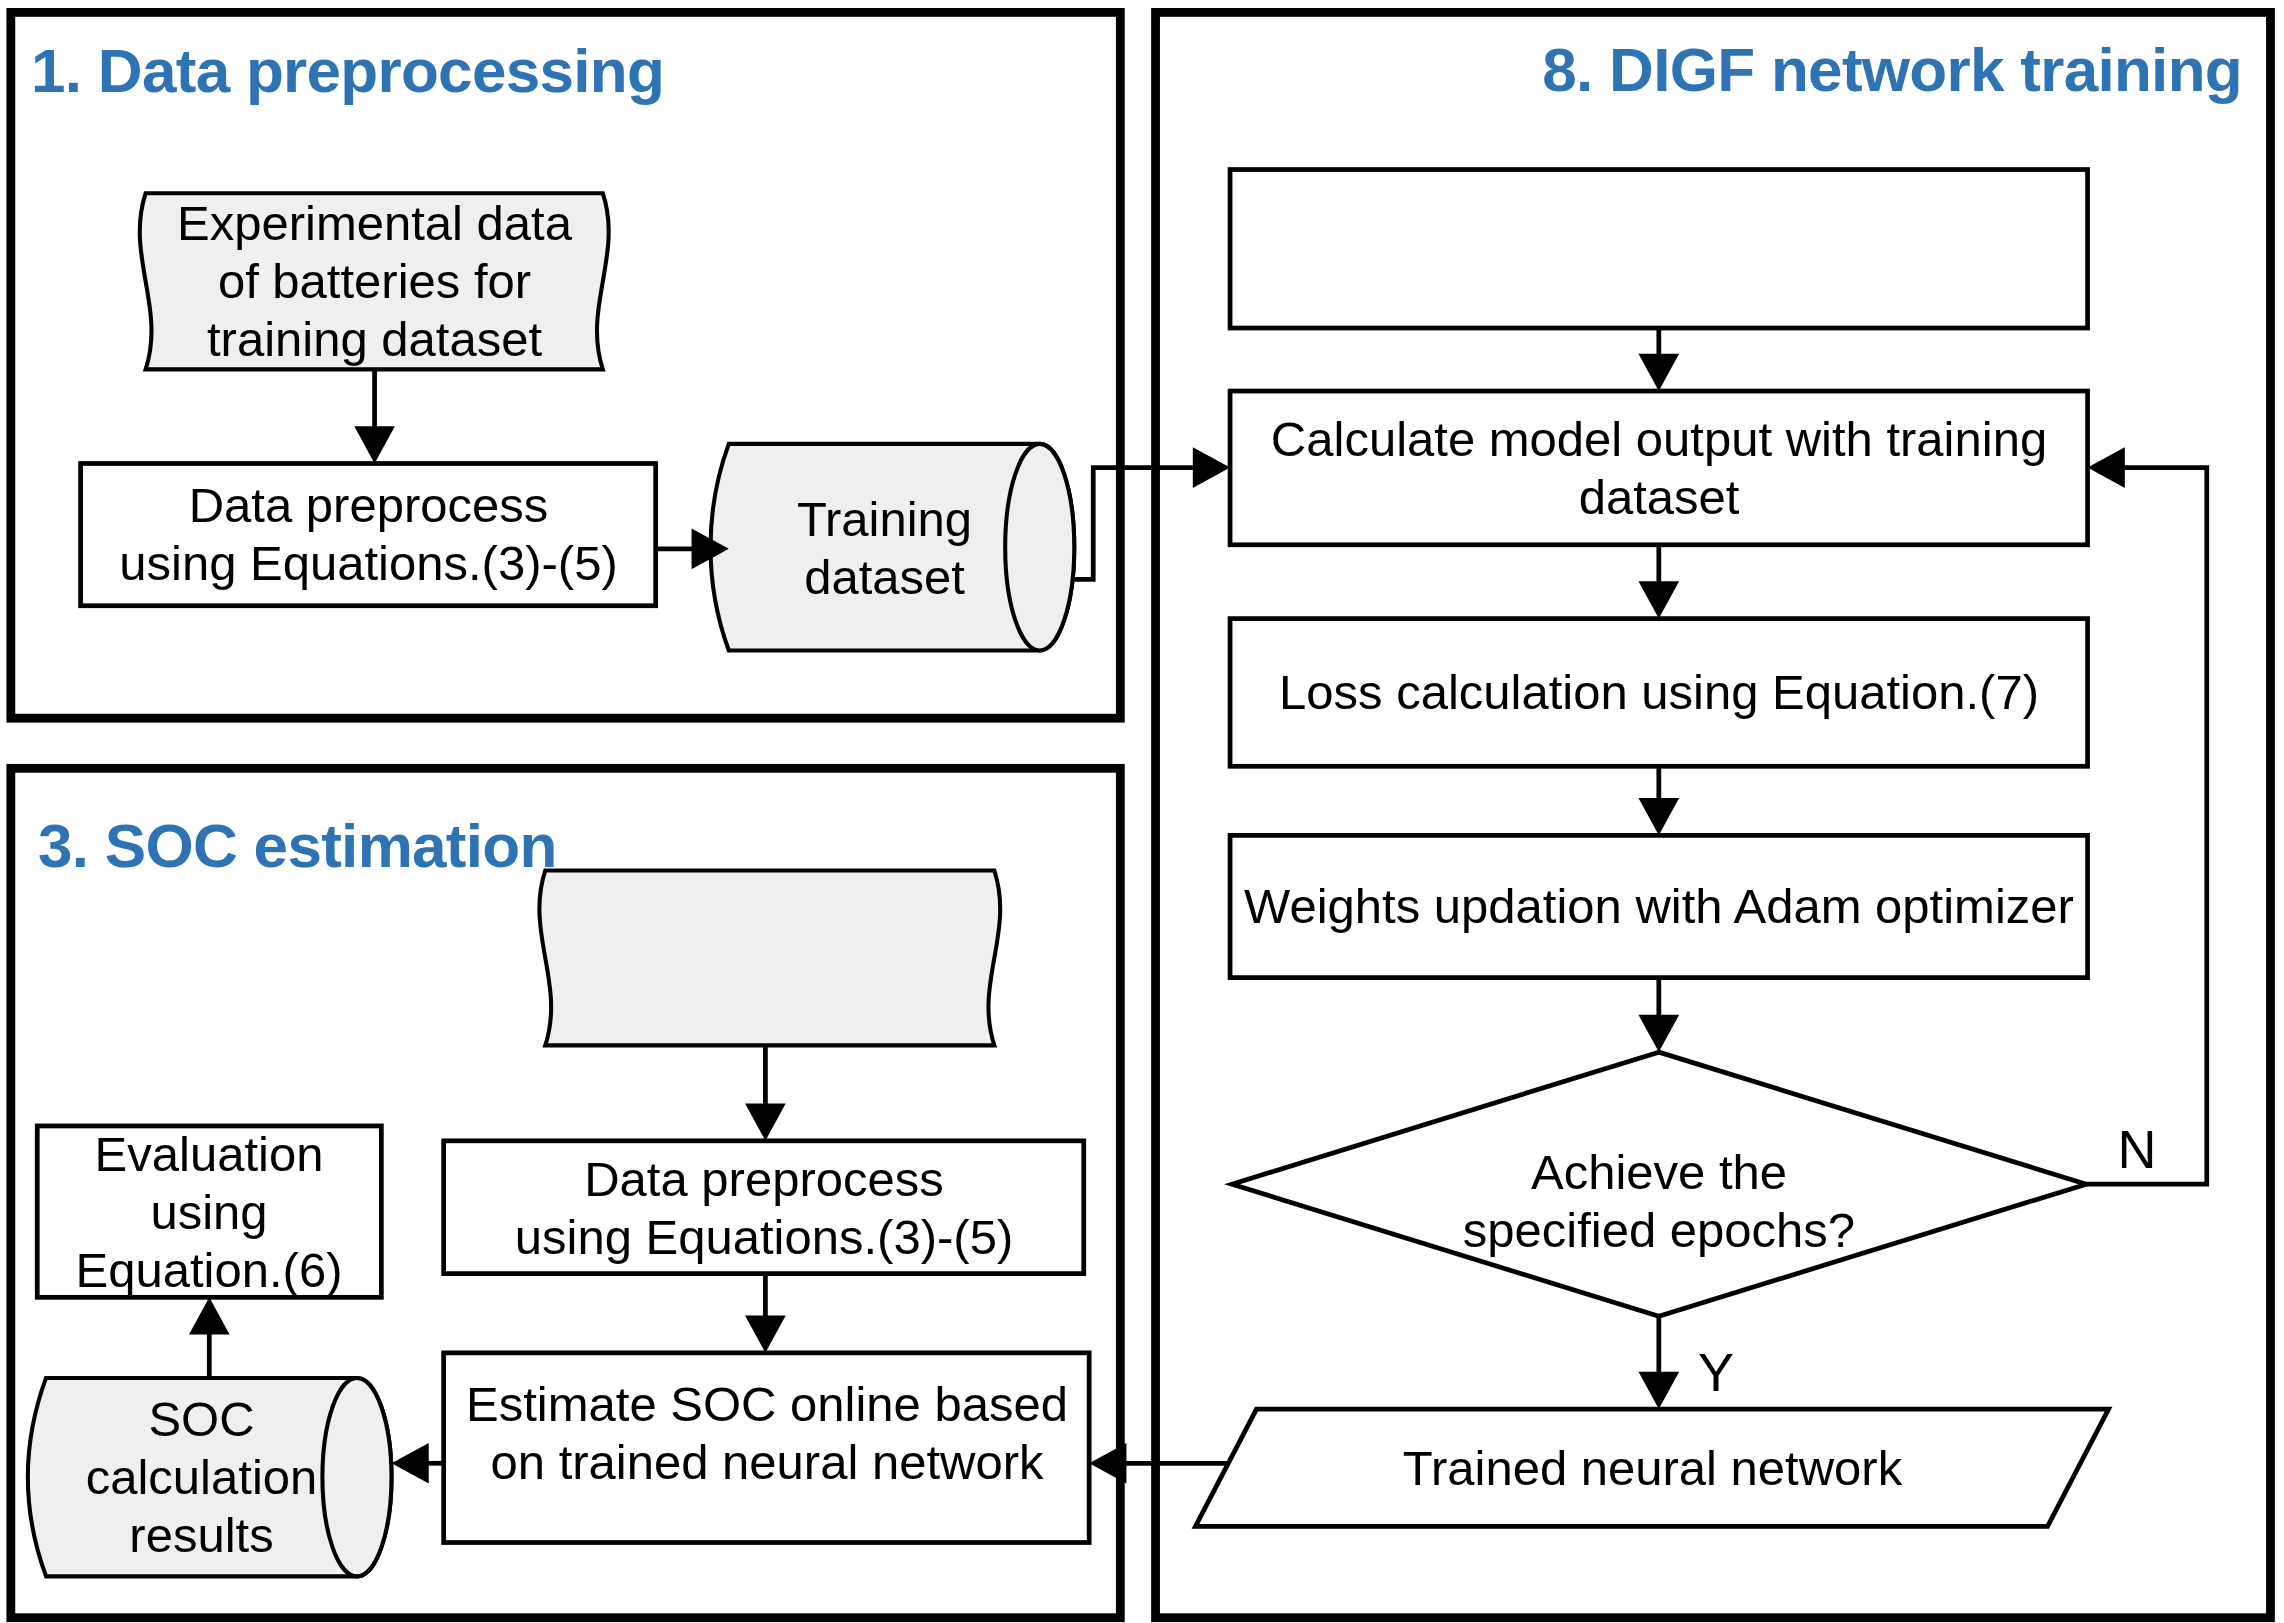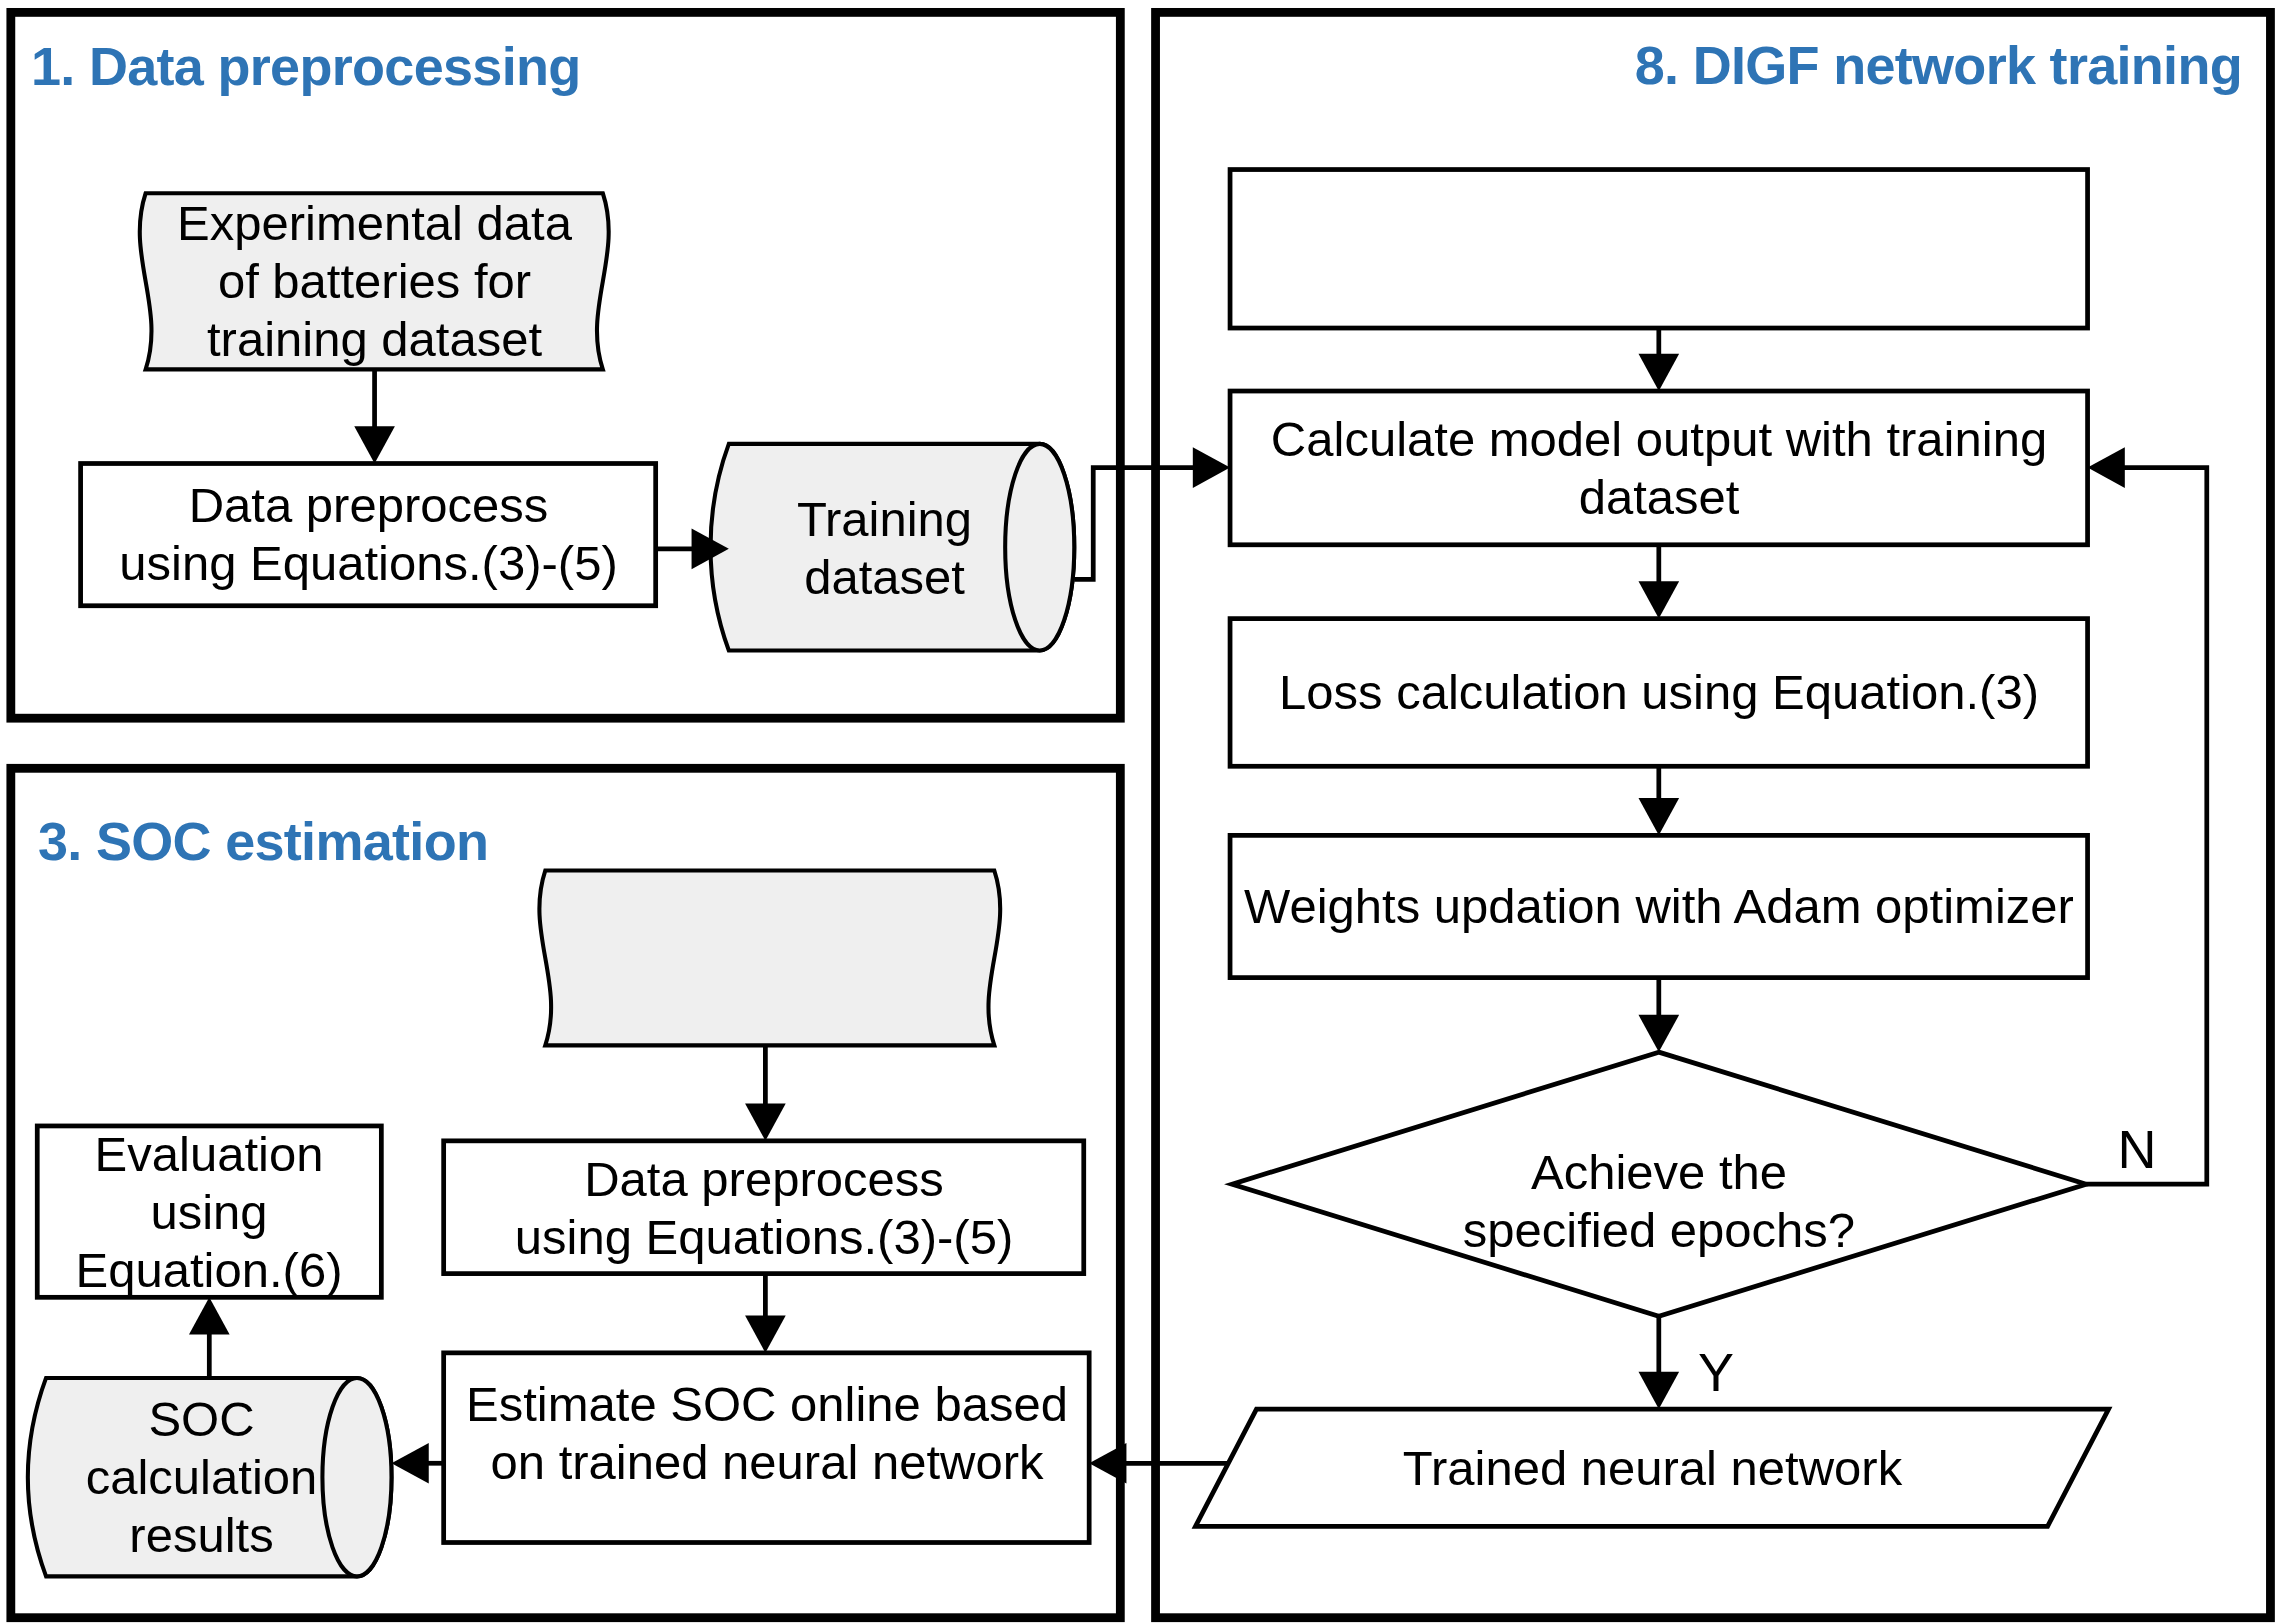"1. Data preprocessing" .sec-title { font-size: 54px -> 62px }
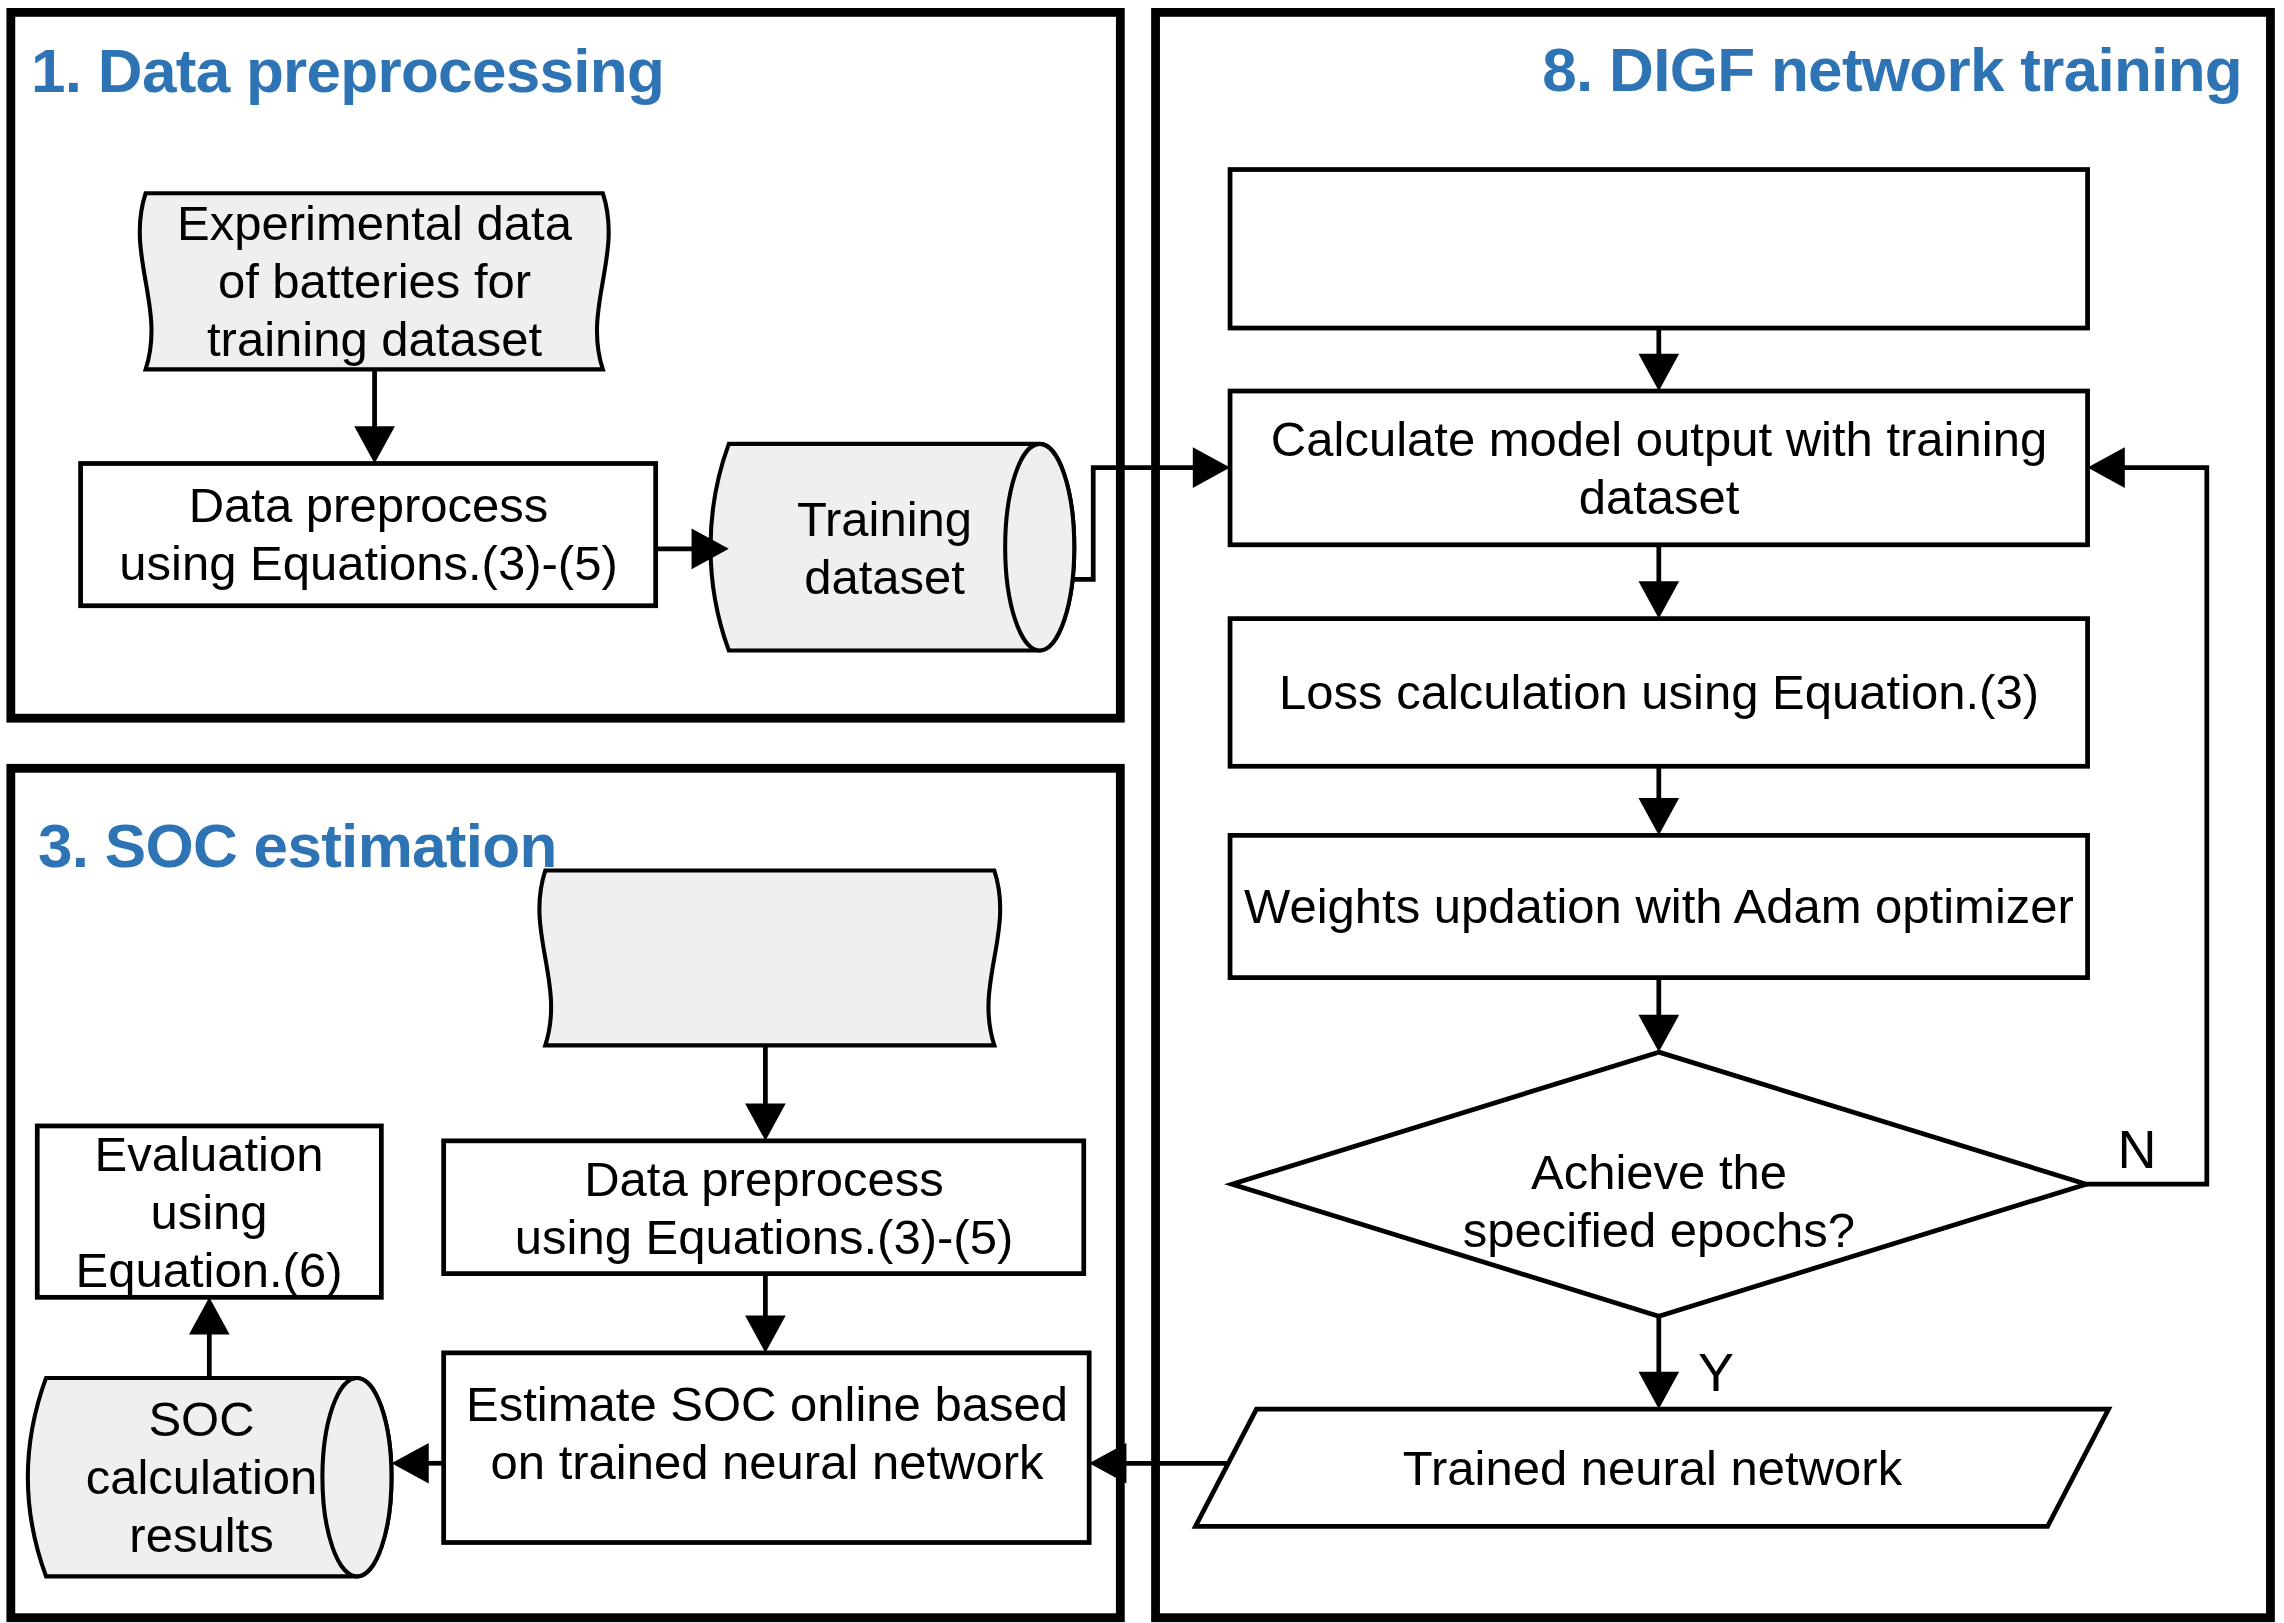"Loss calculation using Equation.(3)" div.lbl { text: 3 -> 7 }
